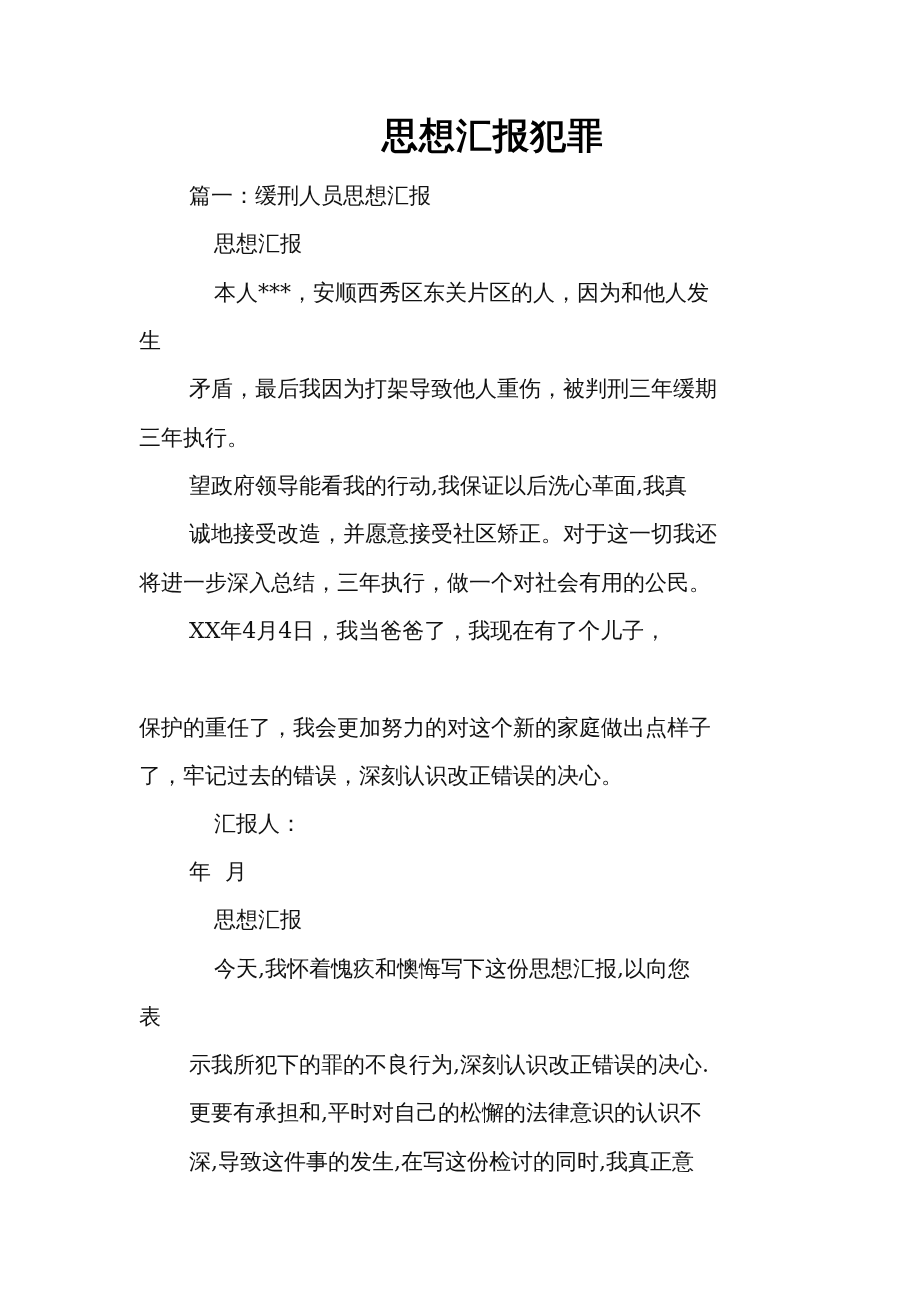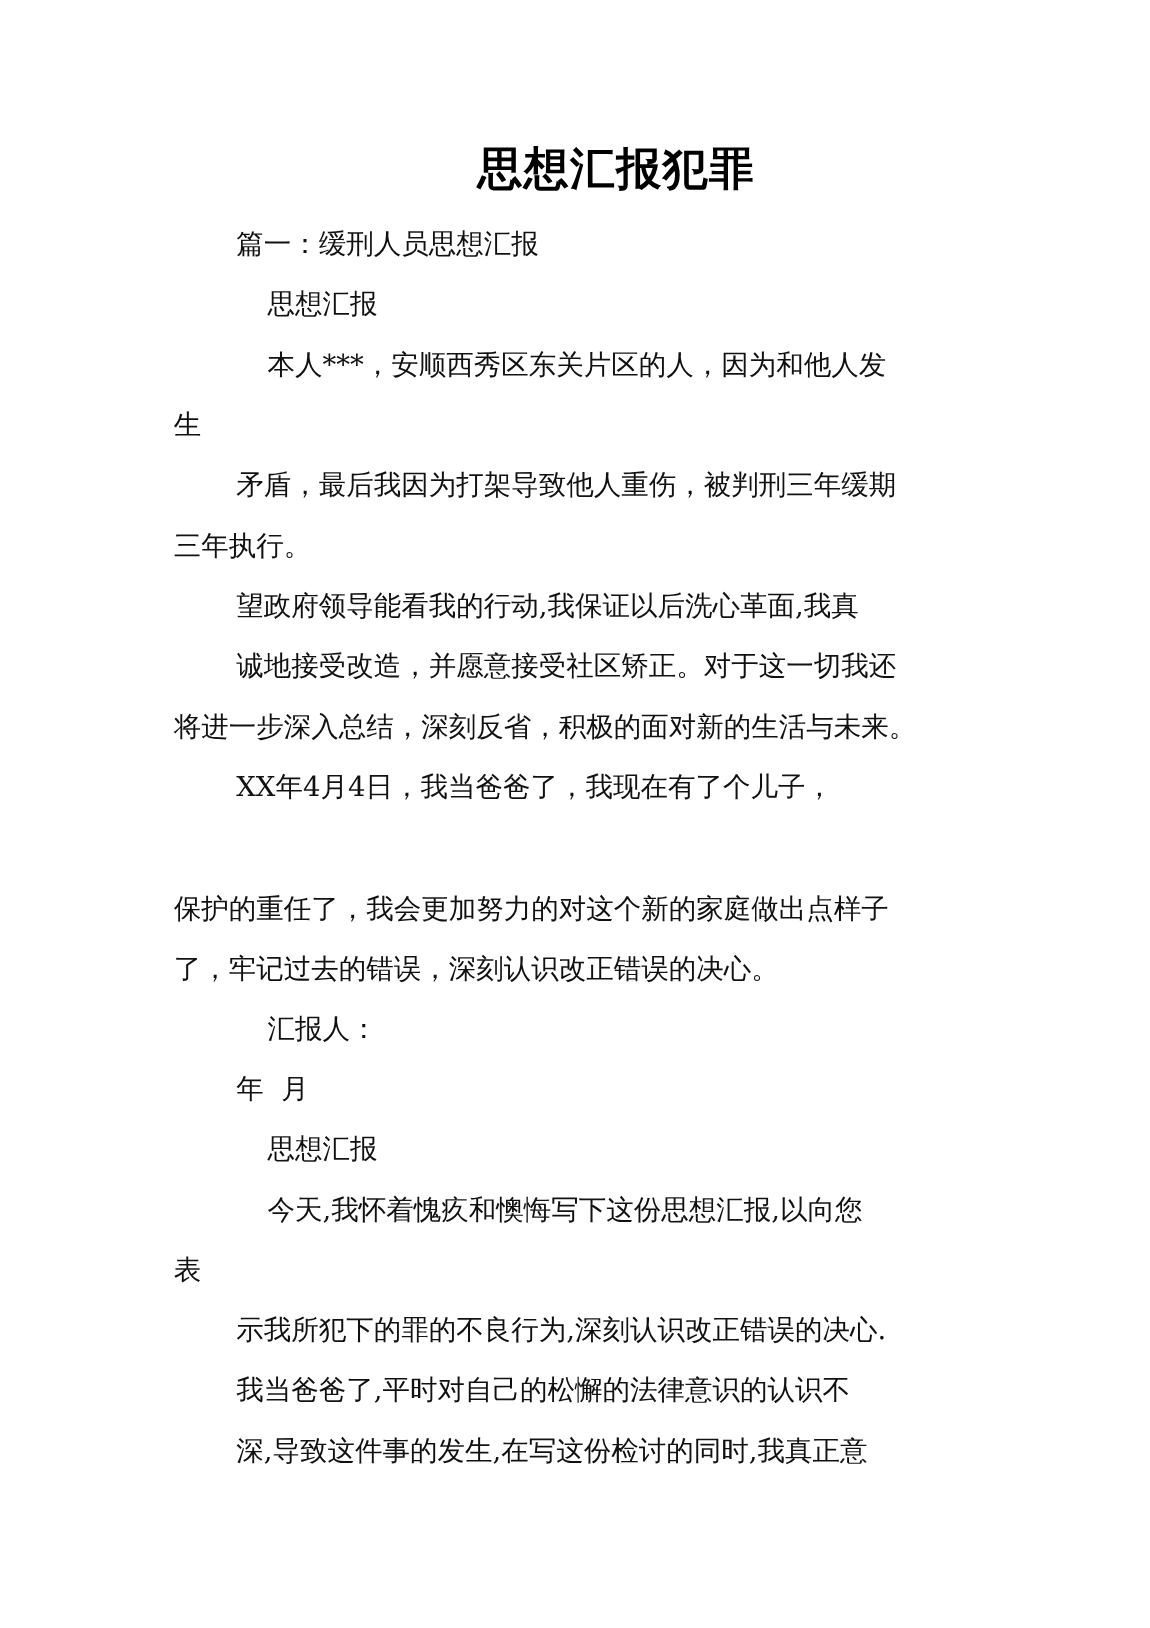"将进一步深入总结，深刻反省，积极的面对新的生活与未来。" div.line { text: 深刻反省，积极的面对新的生活与未来 -> 三年执行，做一个对社会有用的公民 }
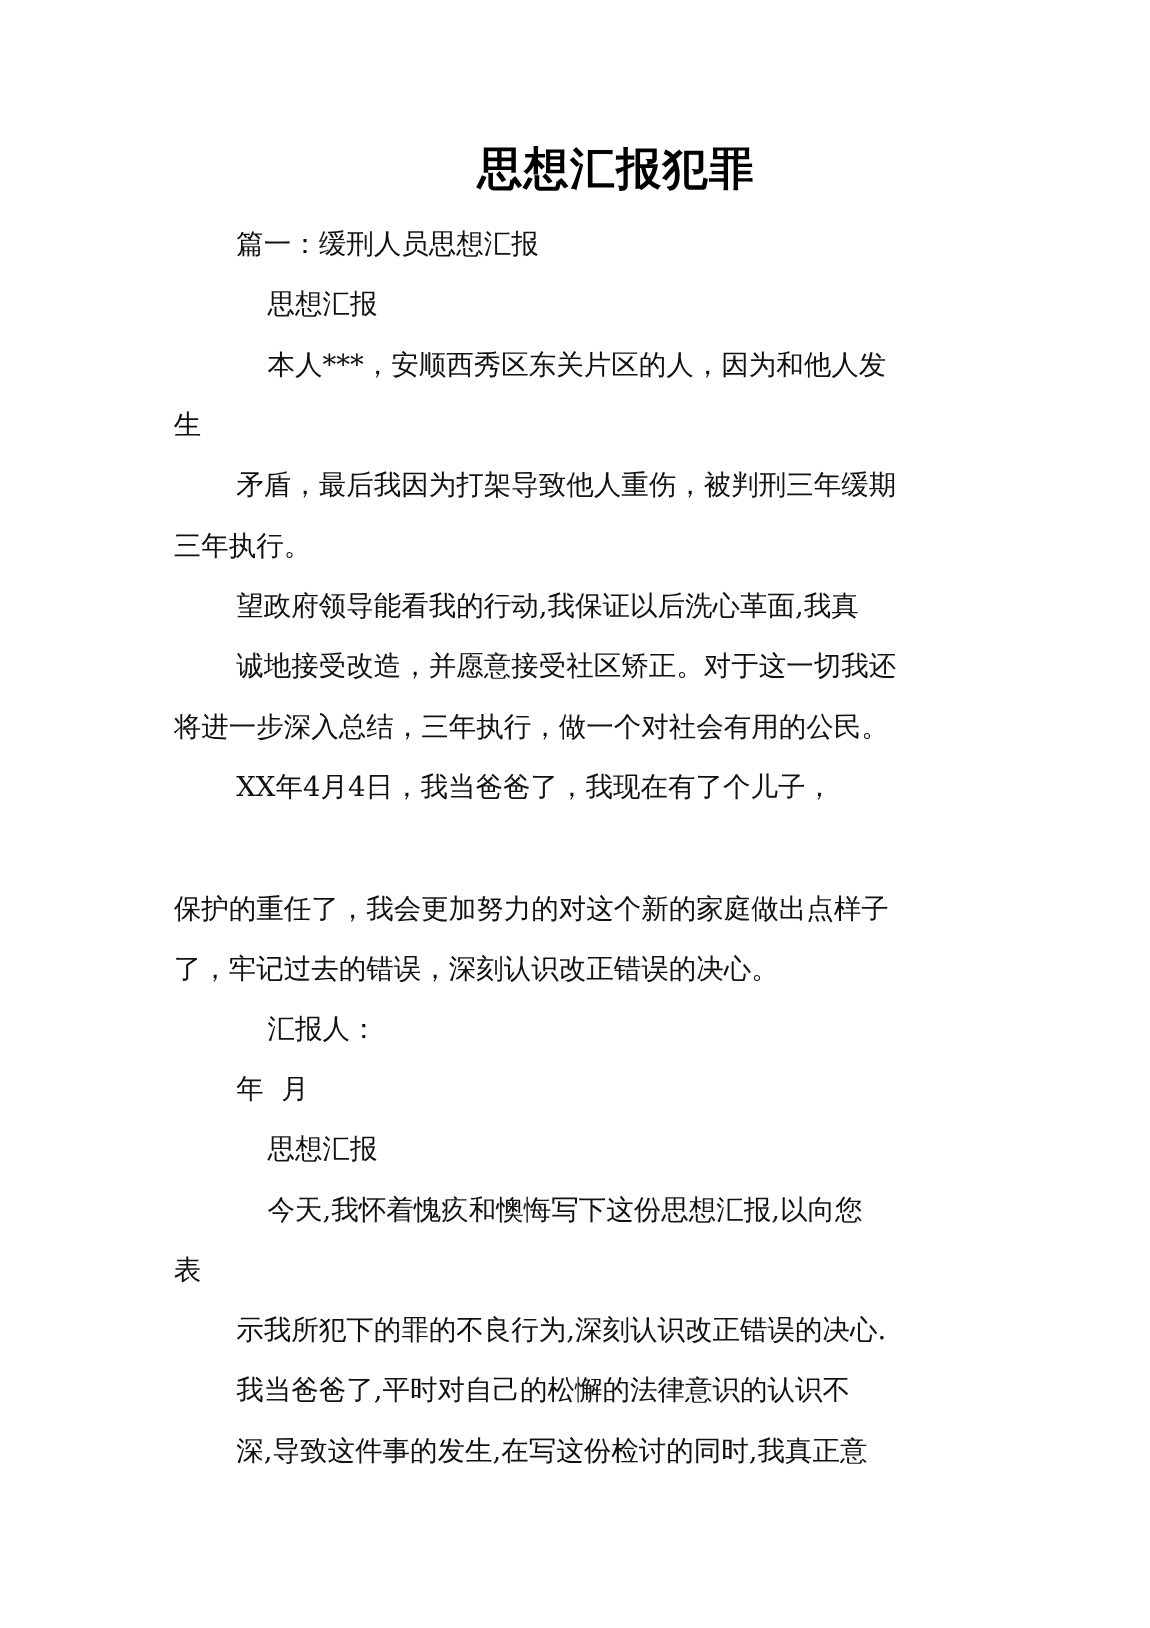"我当爸爸了,平时对自己的松懈的法律意识的认识不" div.line { text: 我当爸爸了 -> 更要有承担和 }
